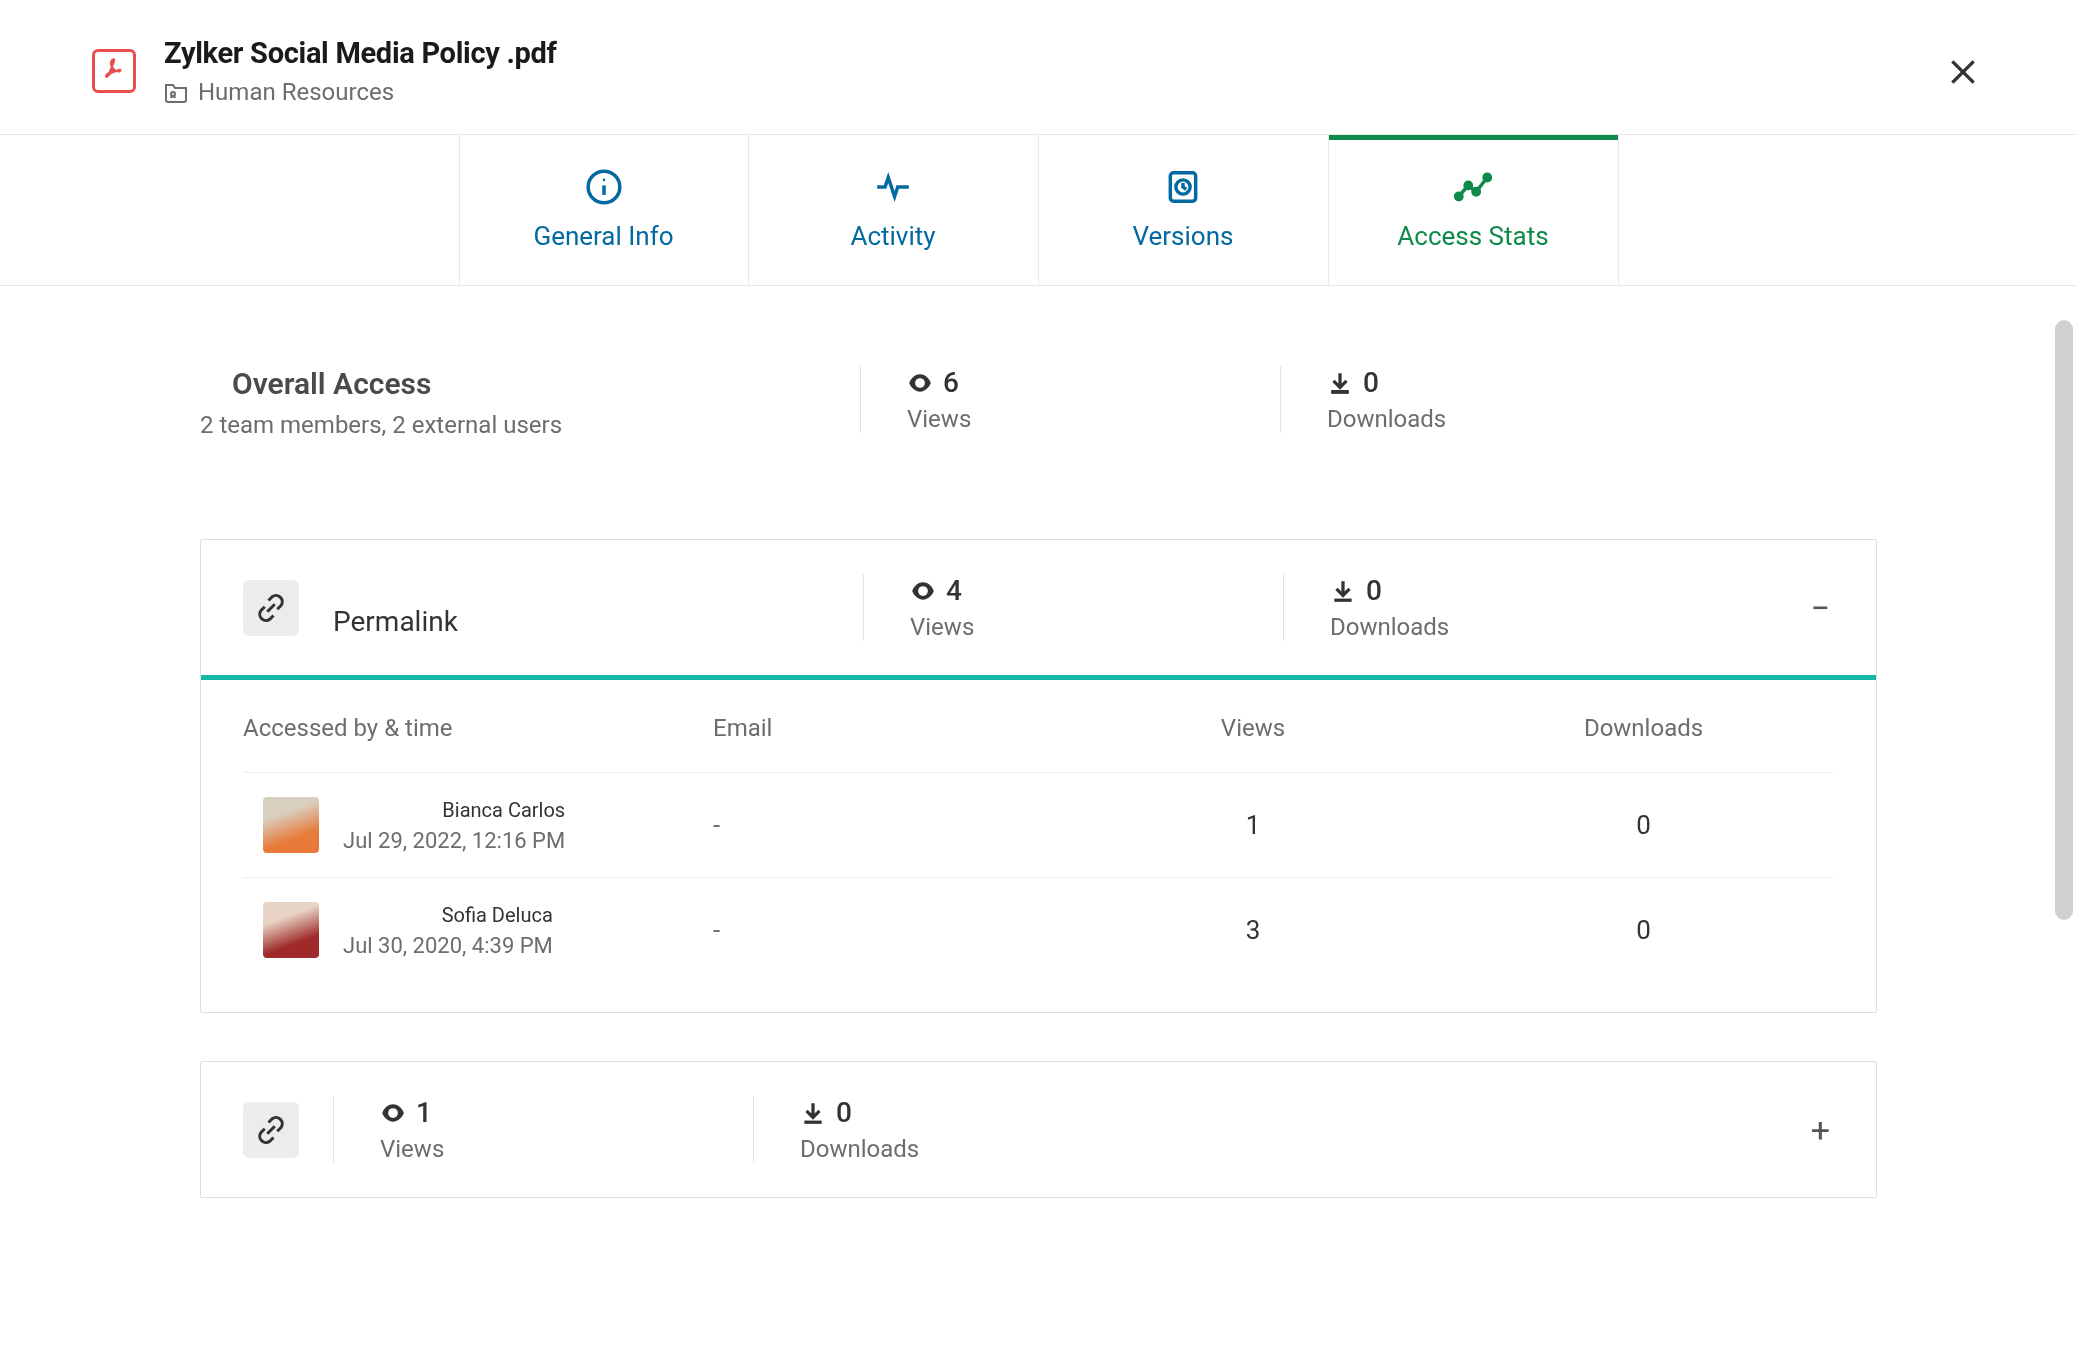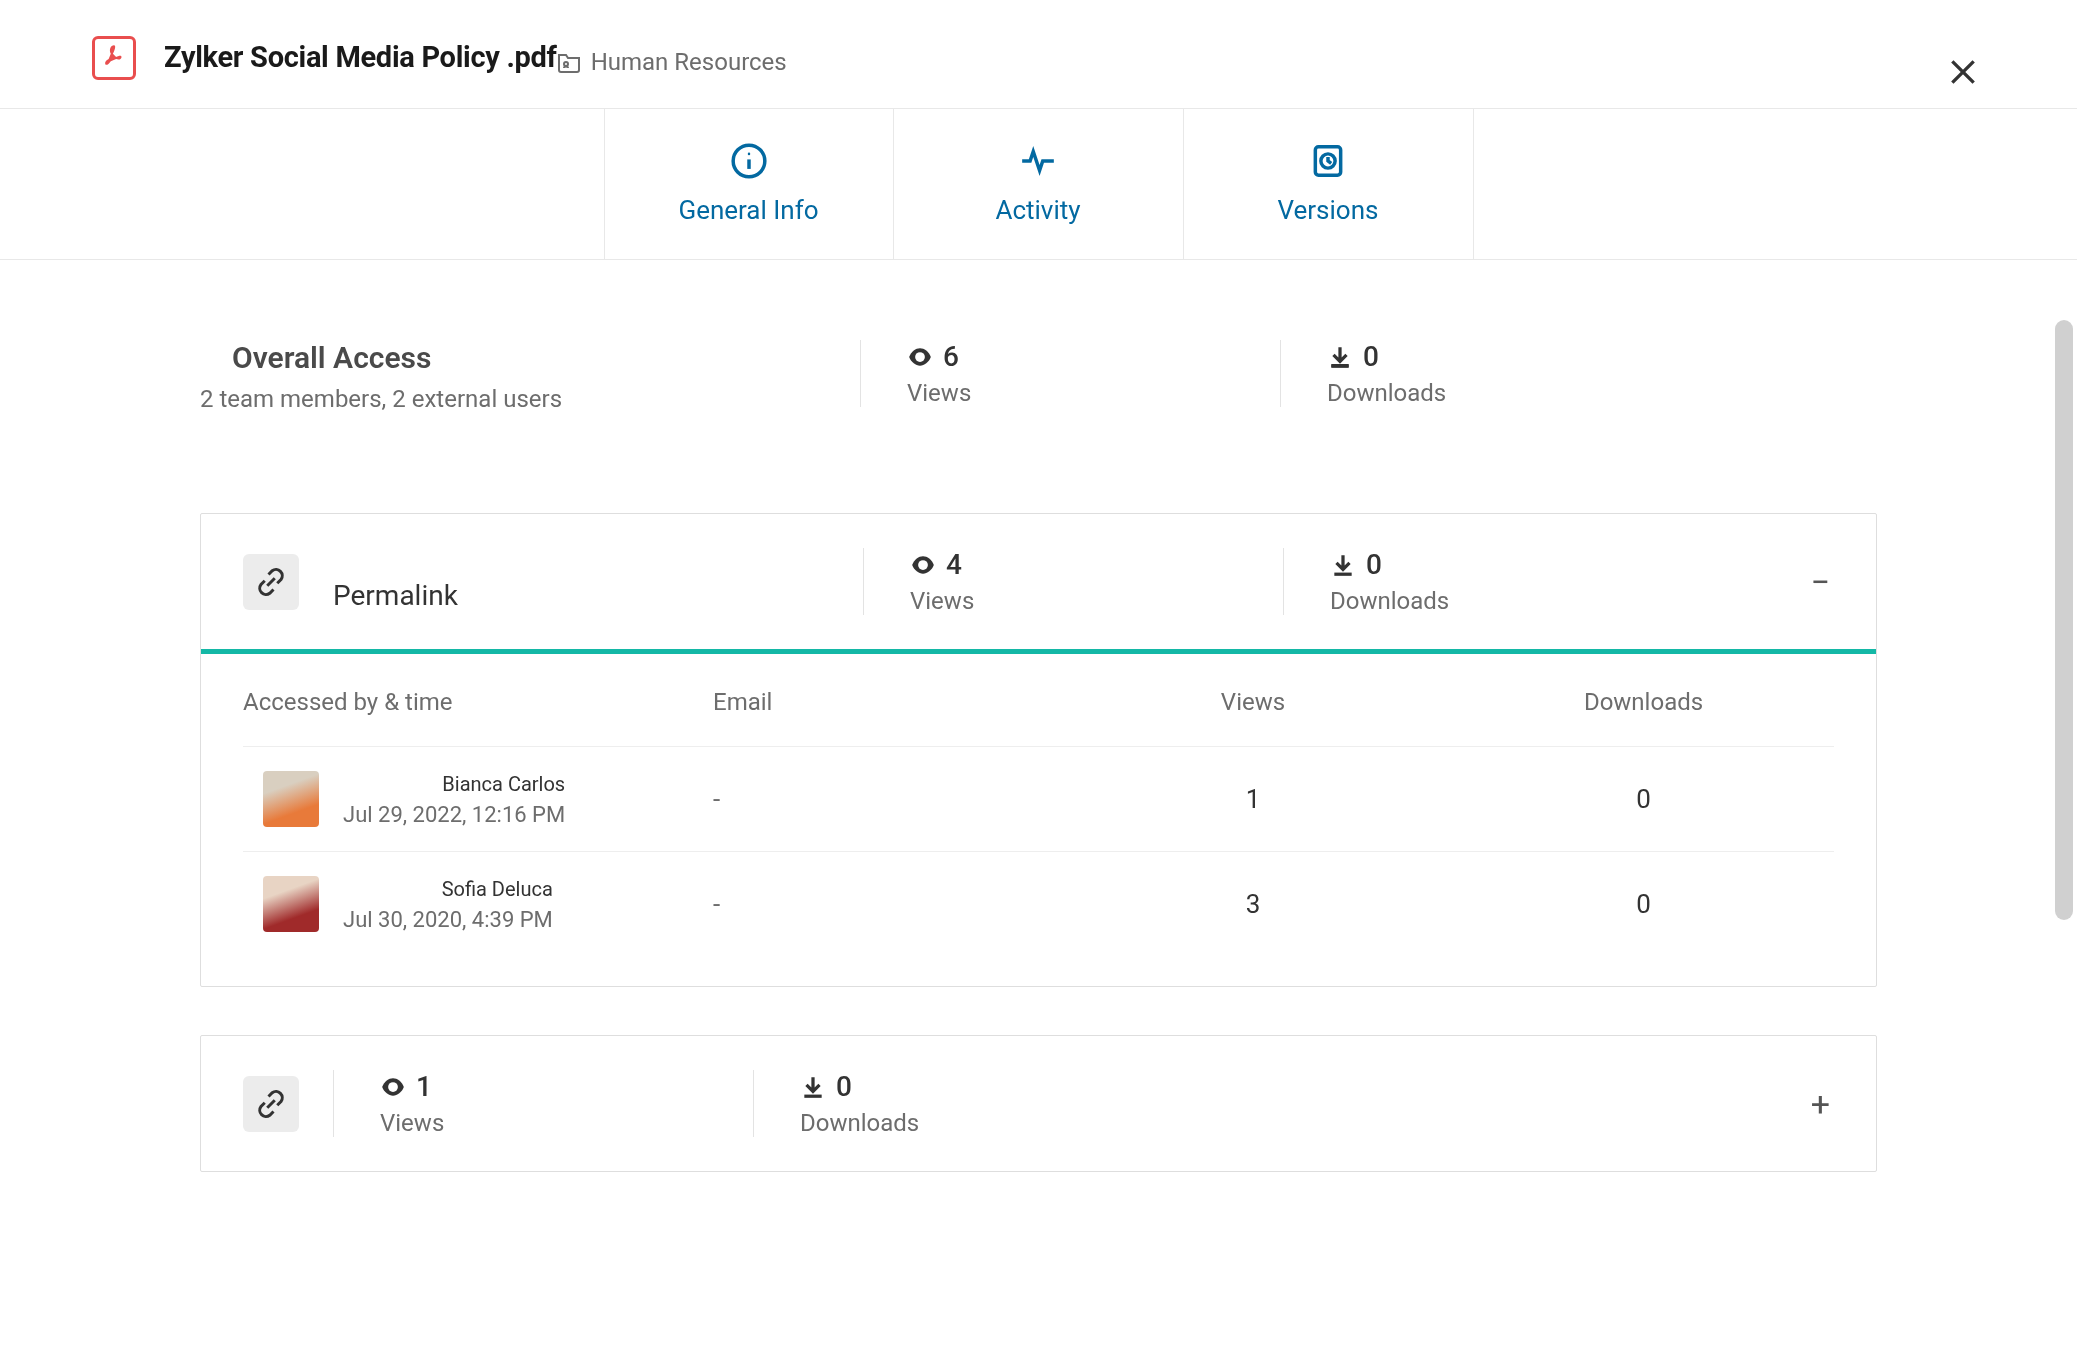"Zylker Social Media Policy .pdf" .title-block { flex-direction: row -> column }
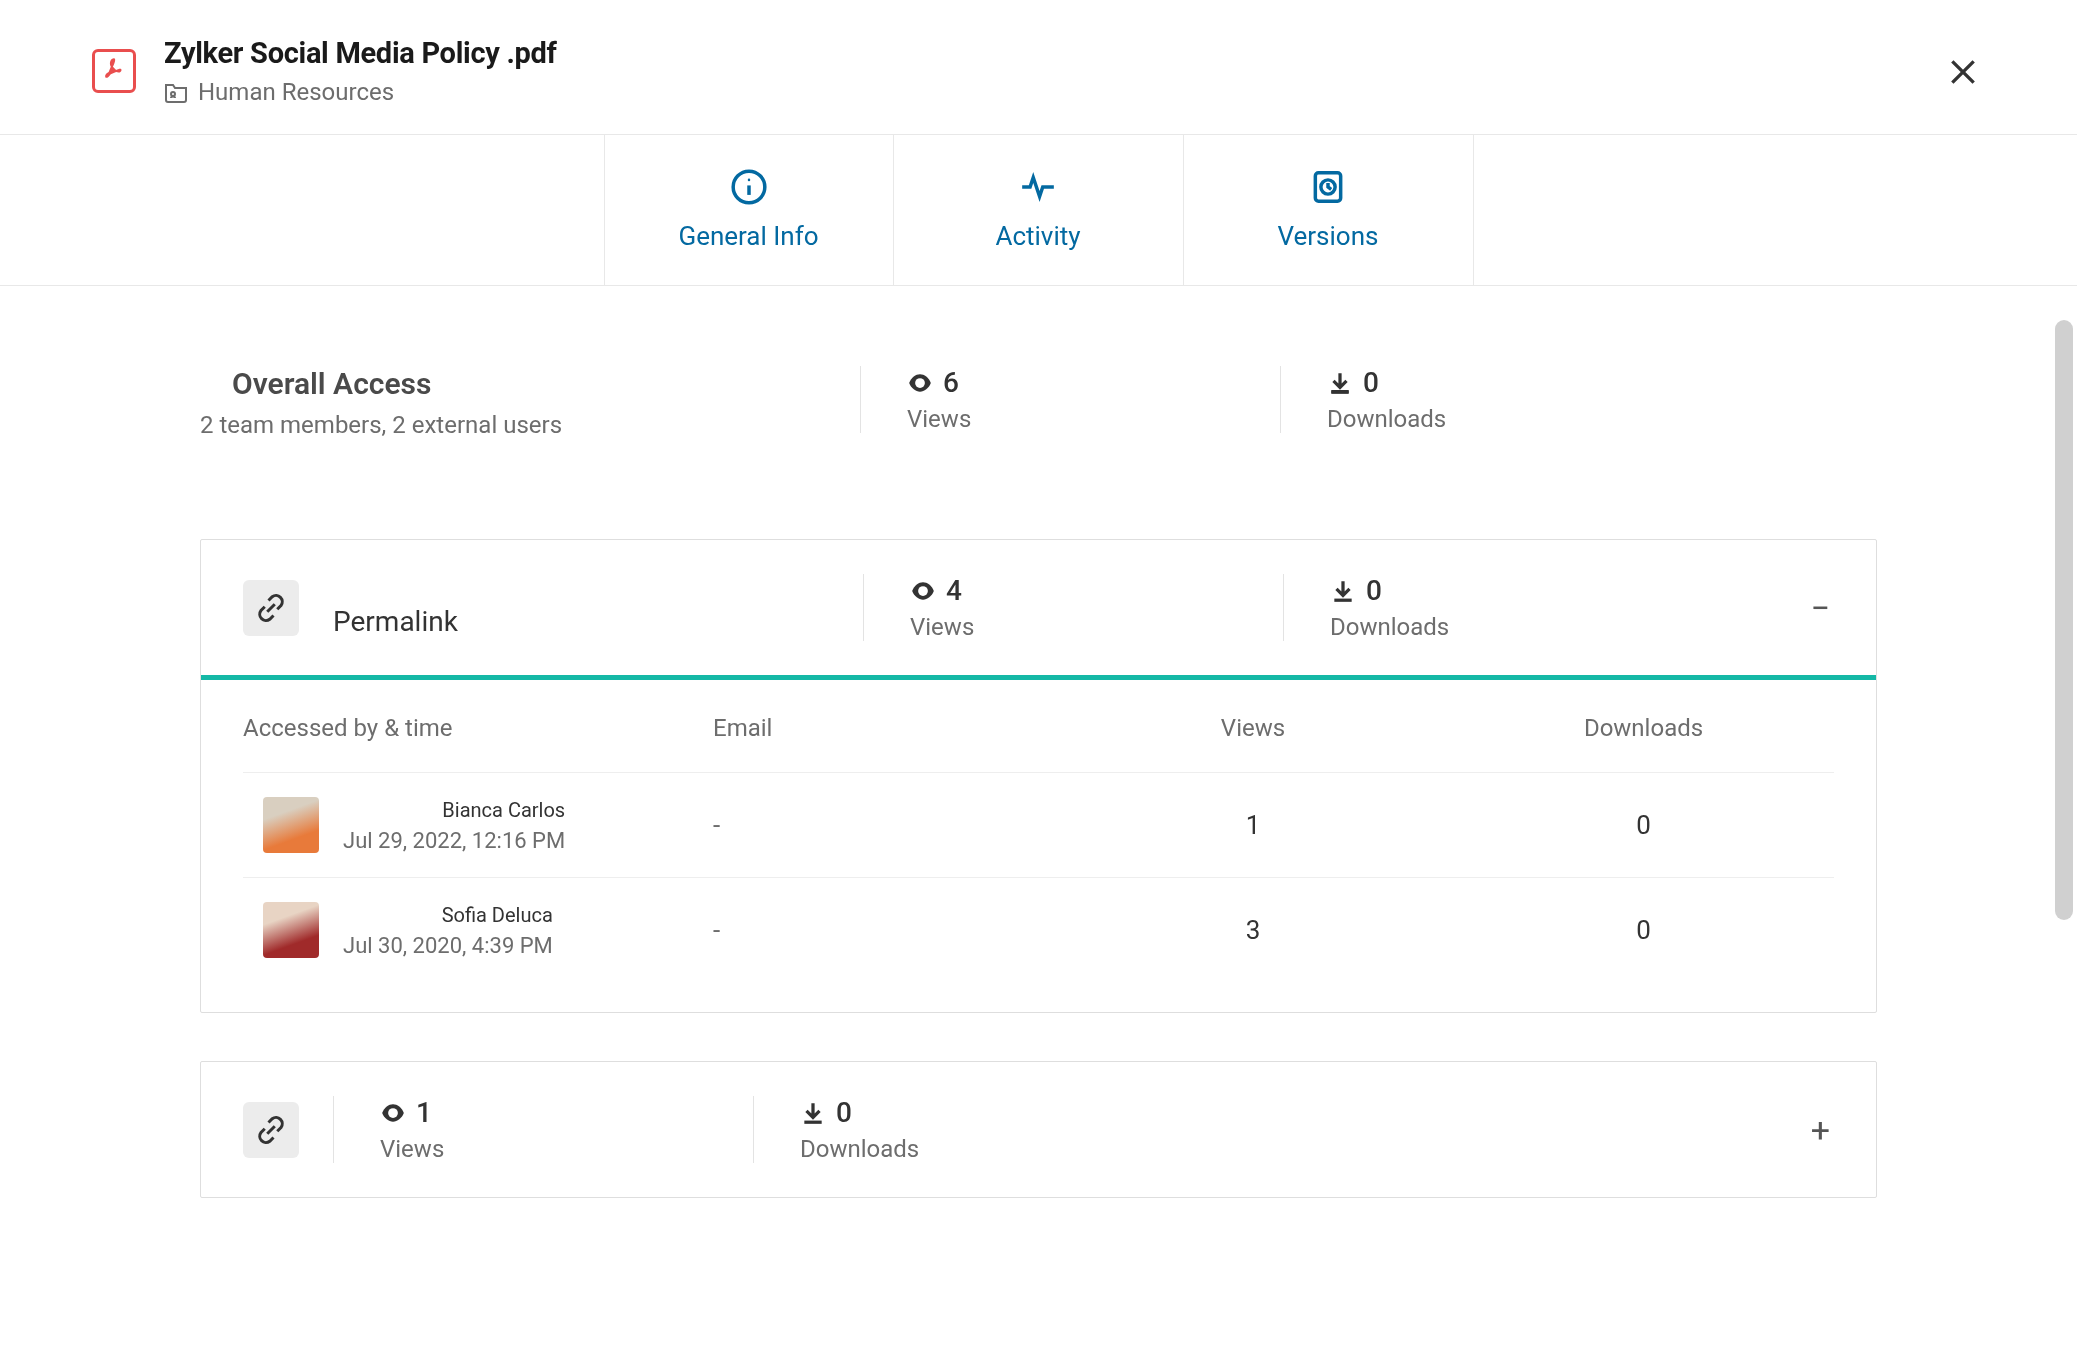"Access Stats" div.tab { html: none -> <div> <div> <svg> <path></path> <circle></circle> <circle></circle> <circle></circle> <circle></circle> </svg> </div> <span>Access Stats</span> </div> }
